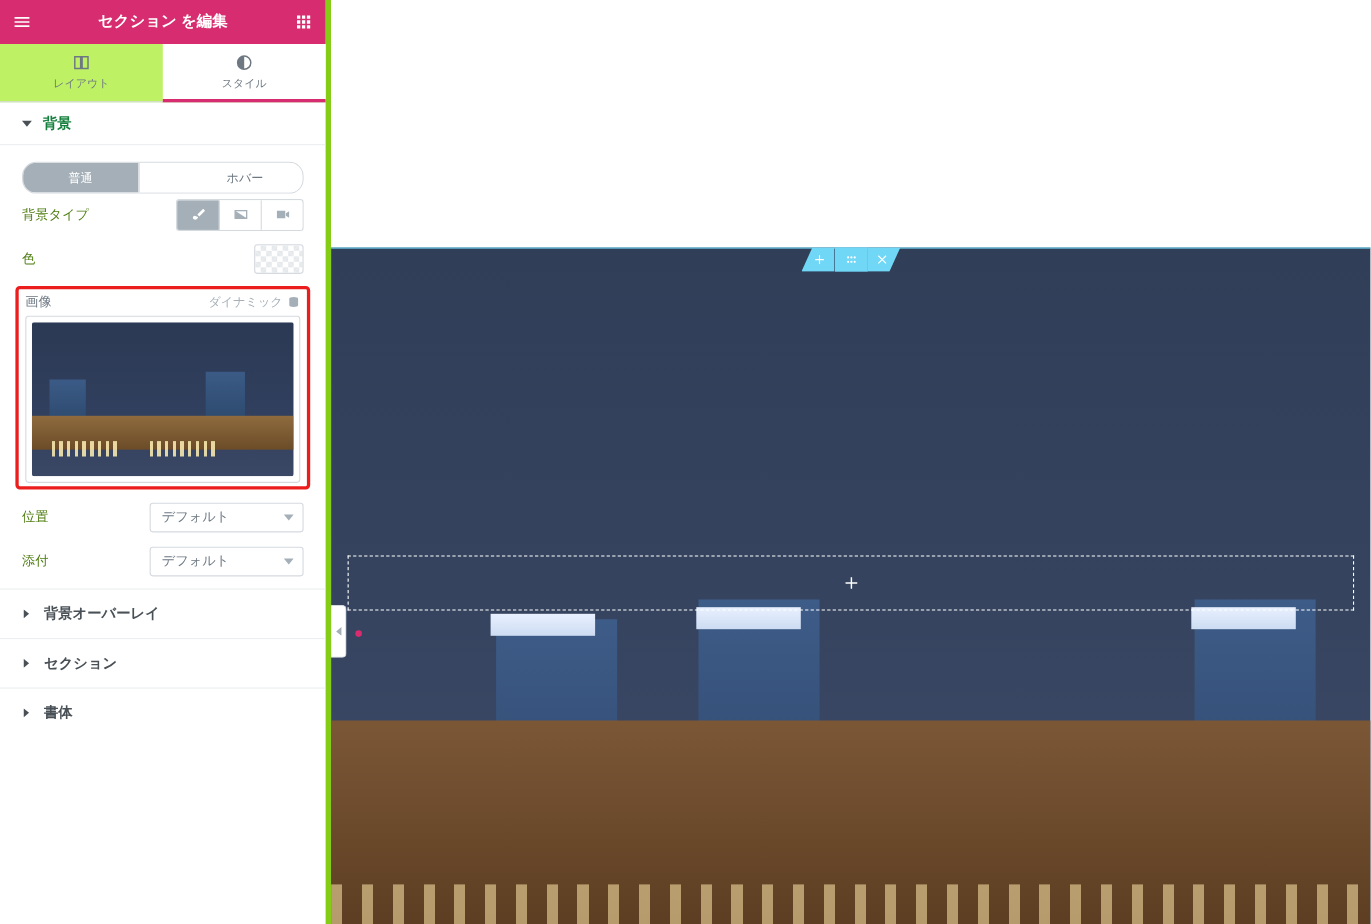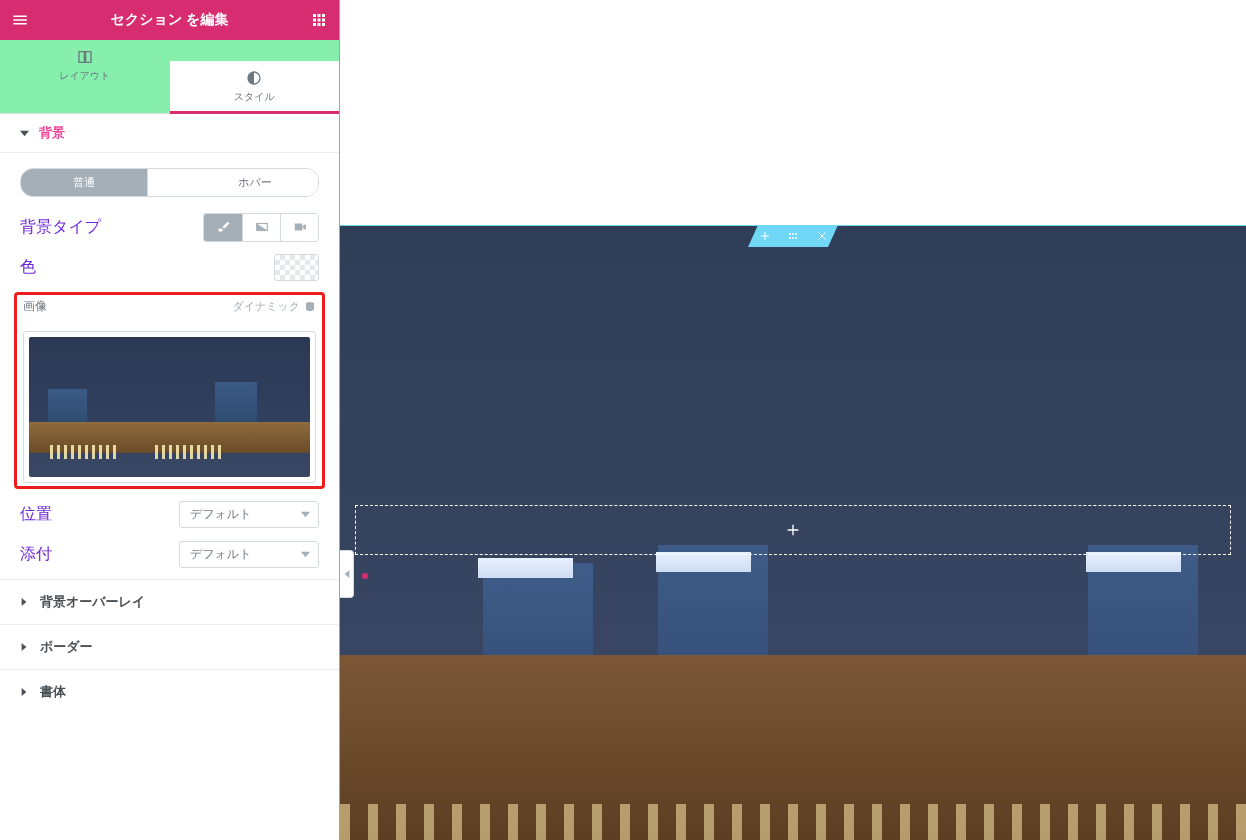"セクション を編集" .sidebar { border-right: 1px solid #84cc16 -> 5px solid #84cc16; width: 340px -> 301px }
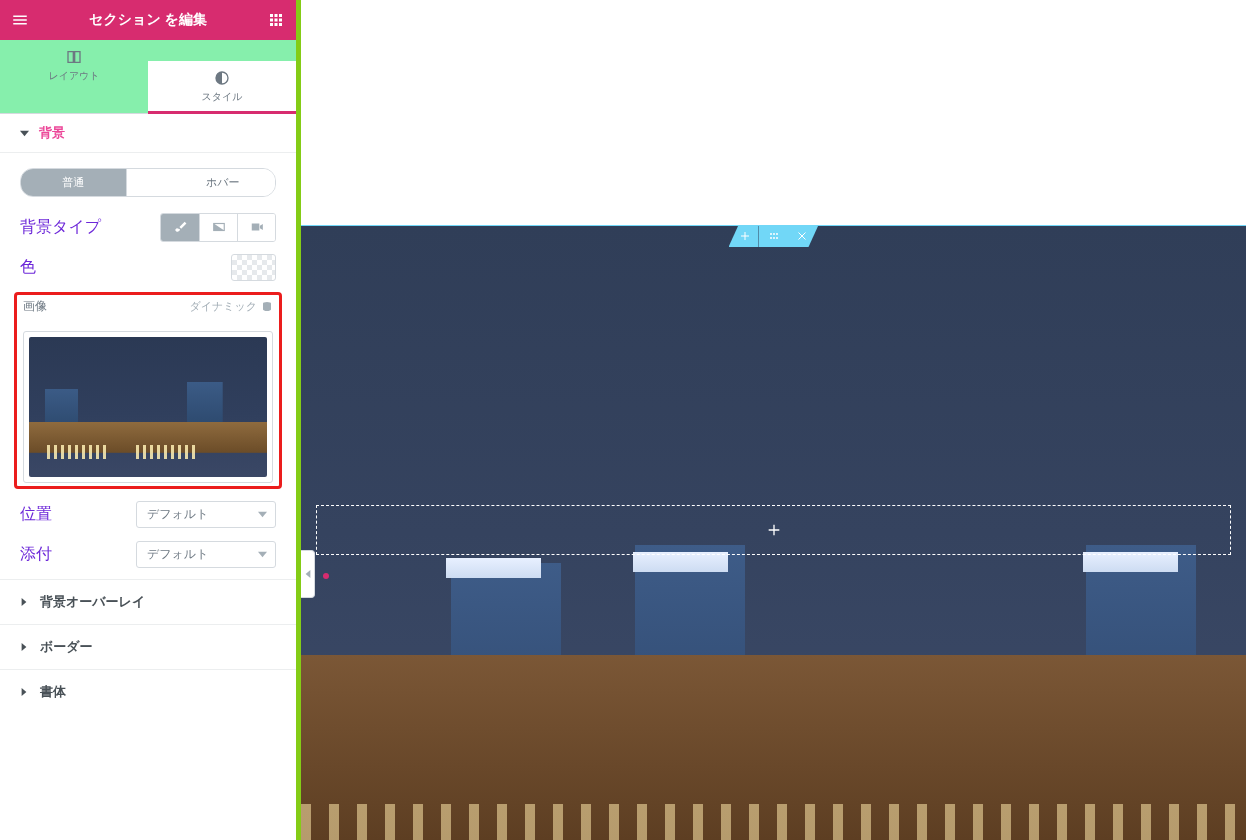"レイアウト" .tabs { background: #86efac -> #bef264 }
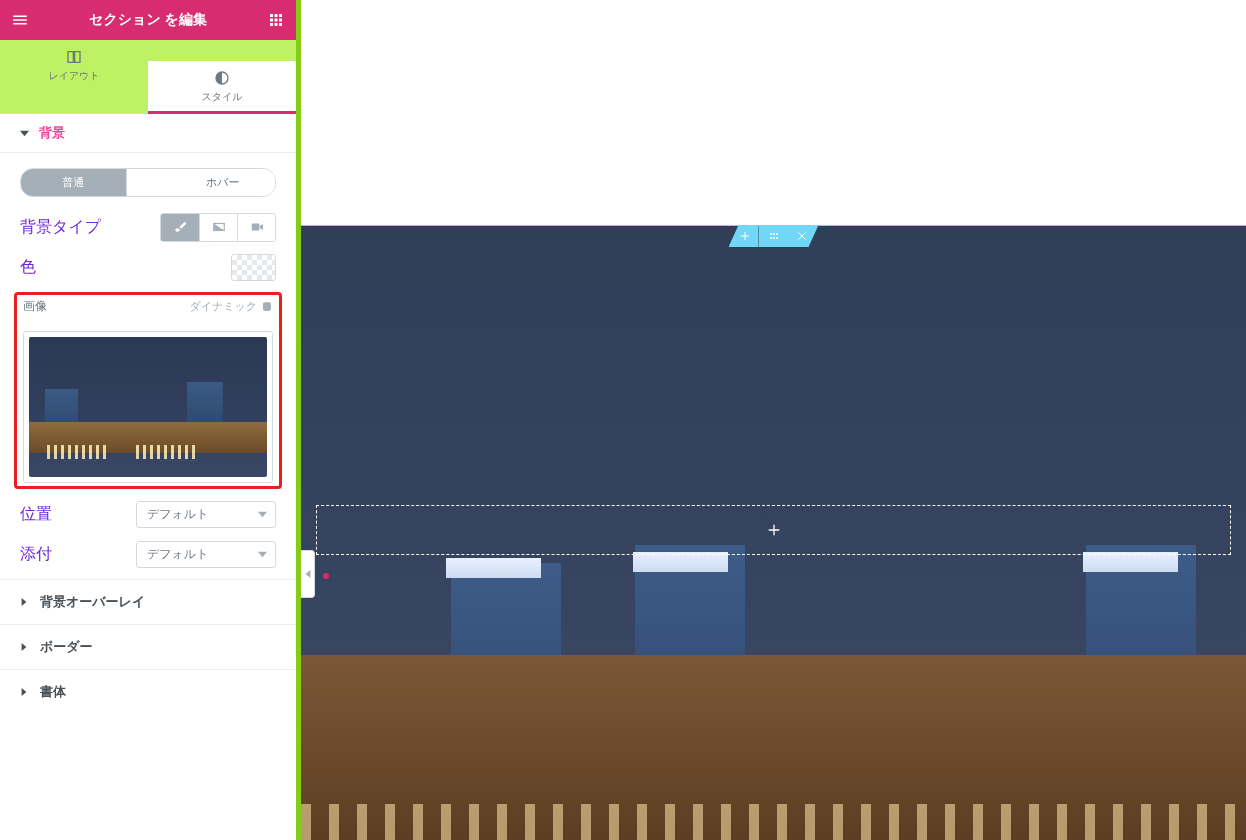"スタイル" .tab.active { margin-top: 21px -> none }
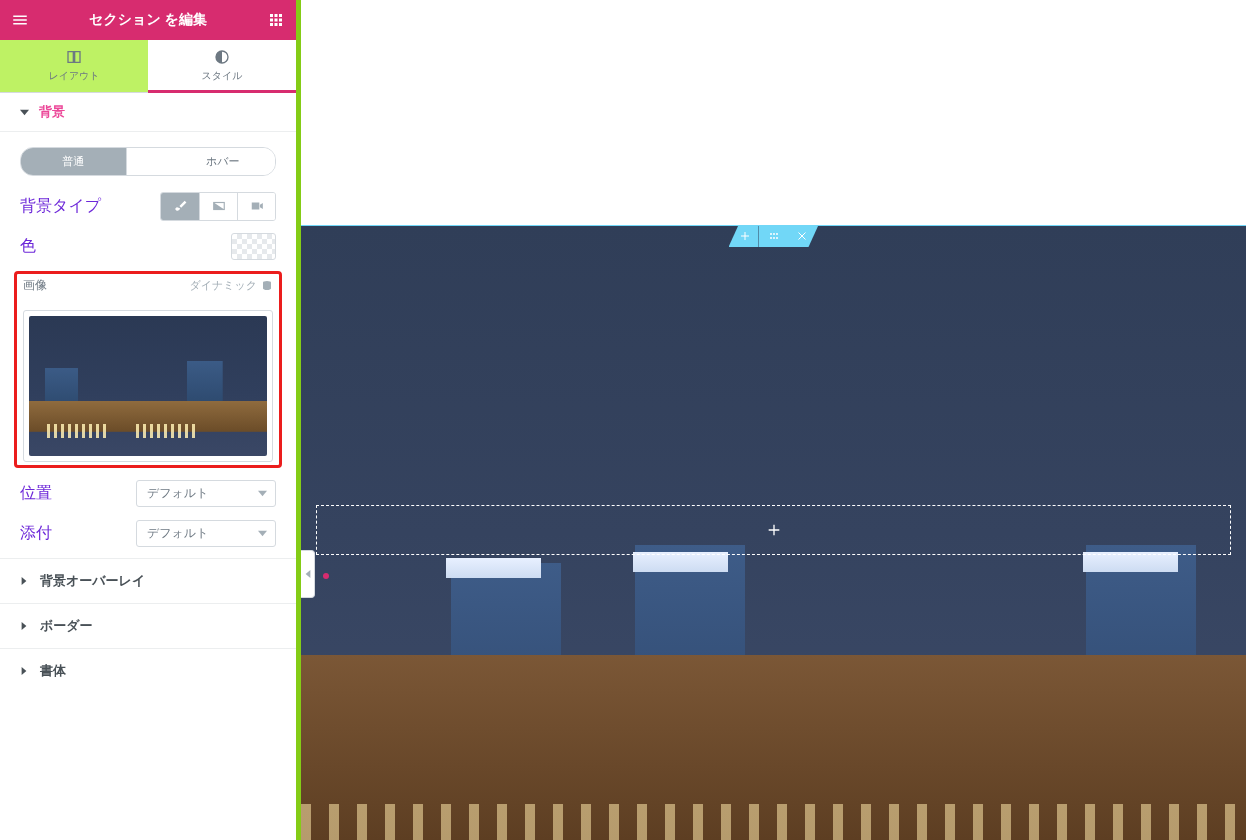"背景" .section-header { color: #ec4899 -> #15803d }
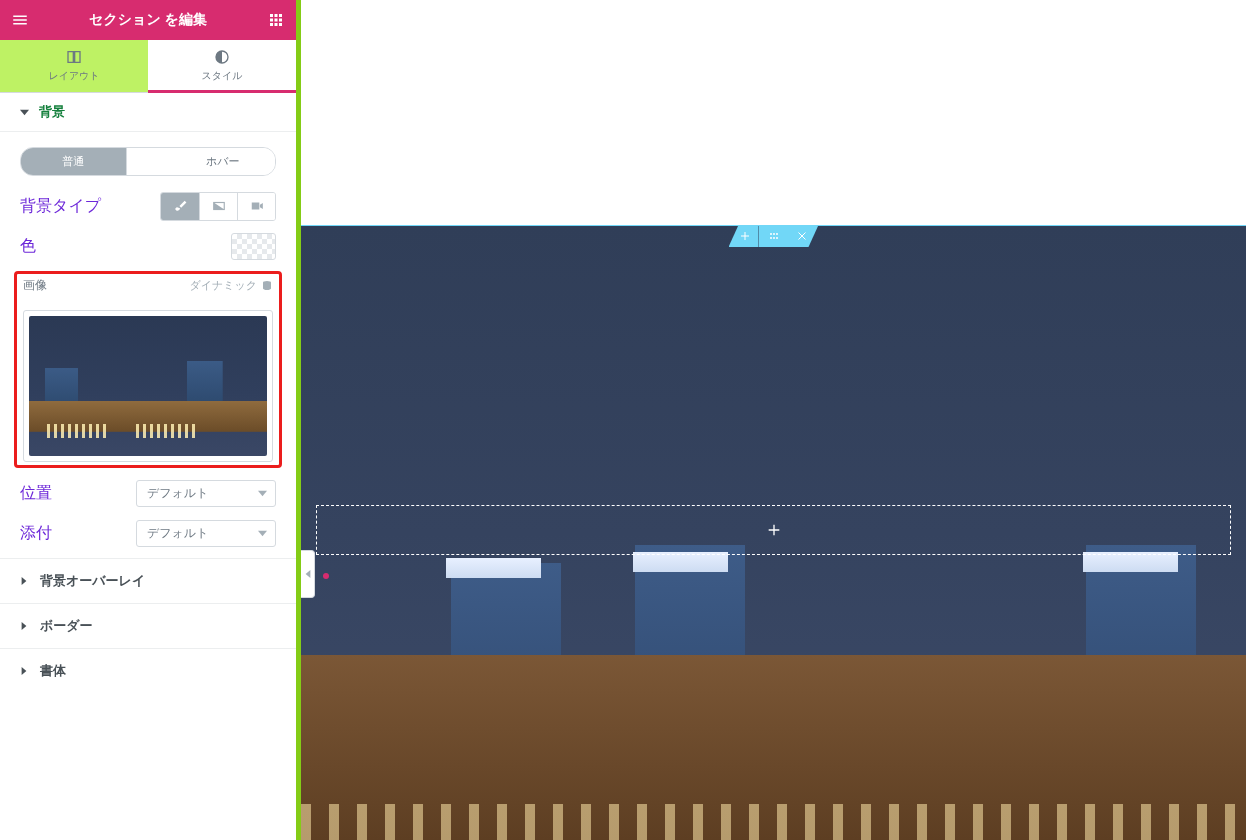"普通" .segmented2 { margin-bottom: 15px -> 4px }
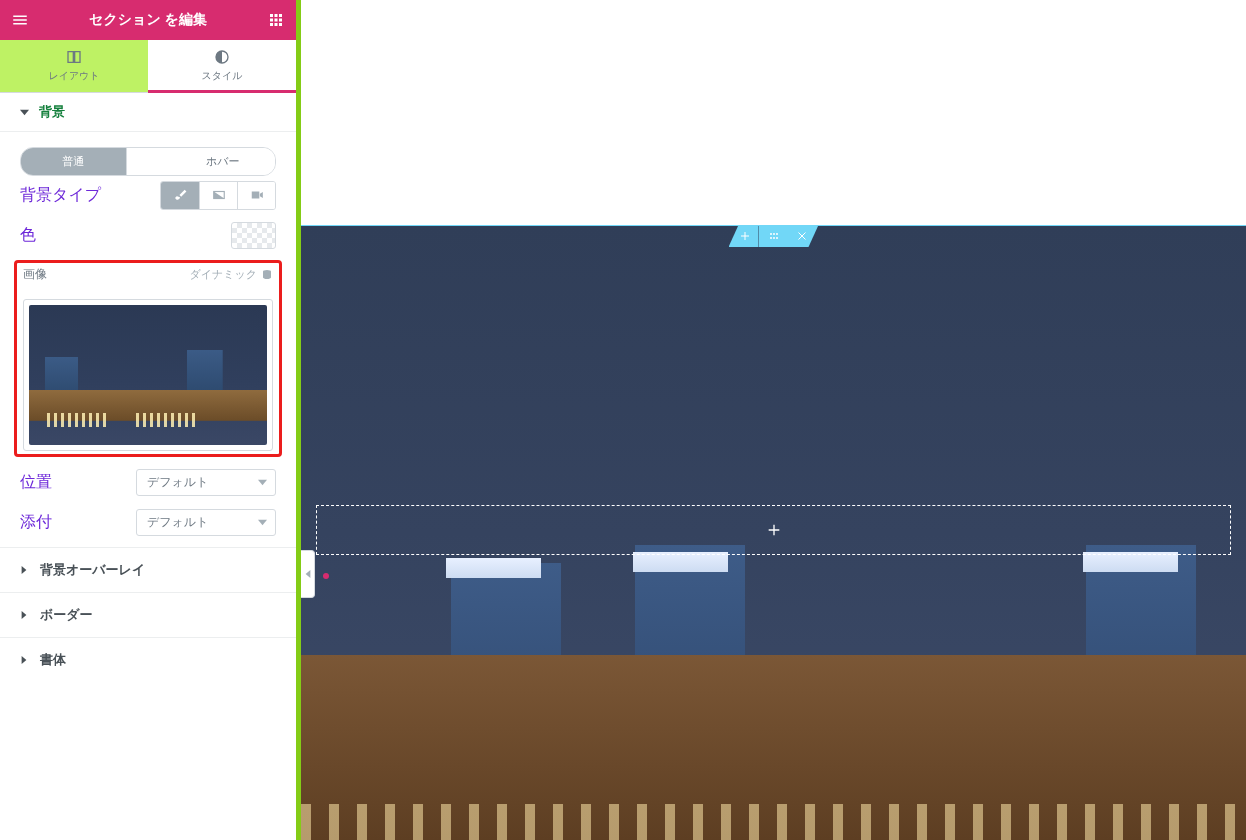"背景タイプ" .row-label { color: #6d28d9 -> #4d7c0f; font-size: 16px -> 12px }
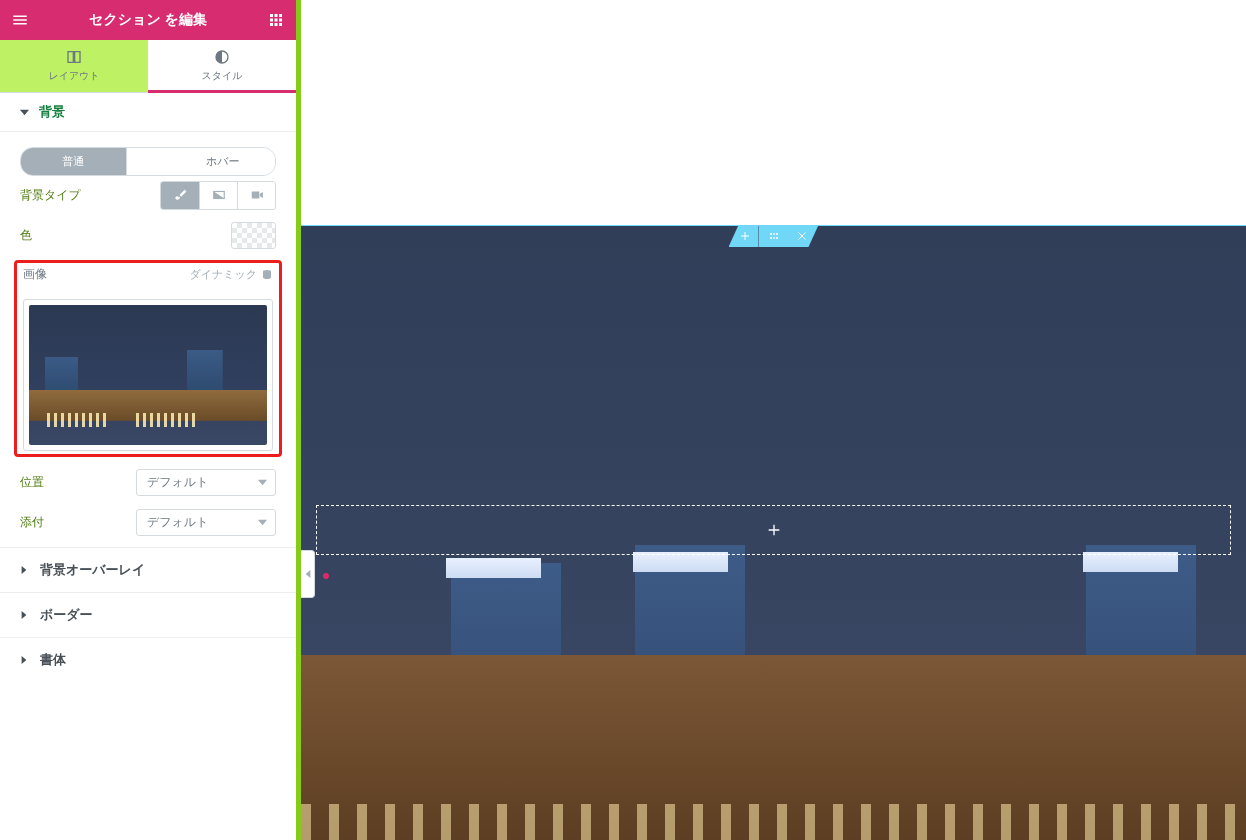"画像" .image-head { margin-bottom: 16px -> 4px }
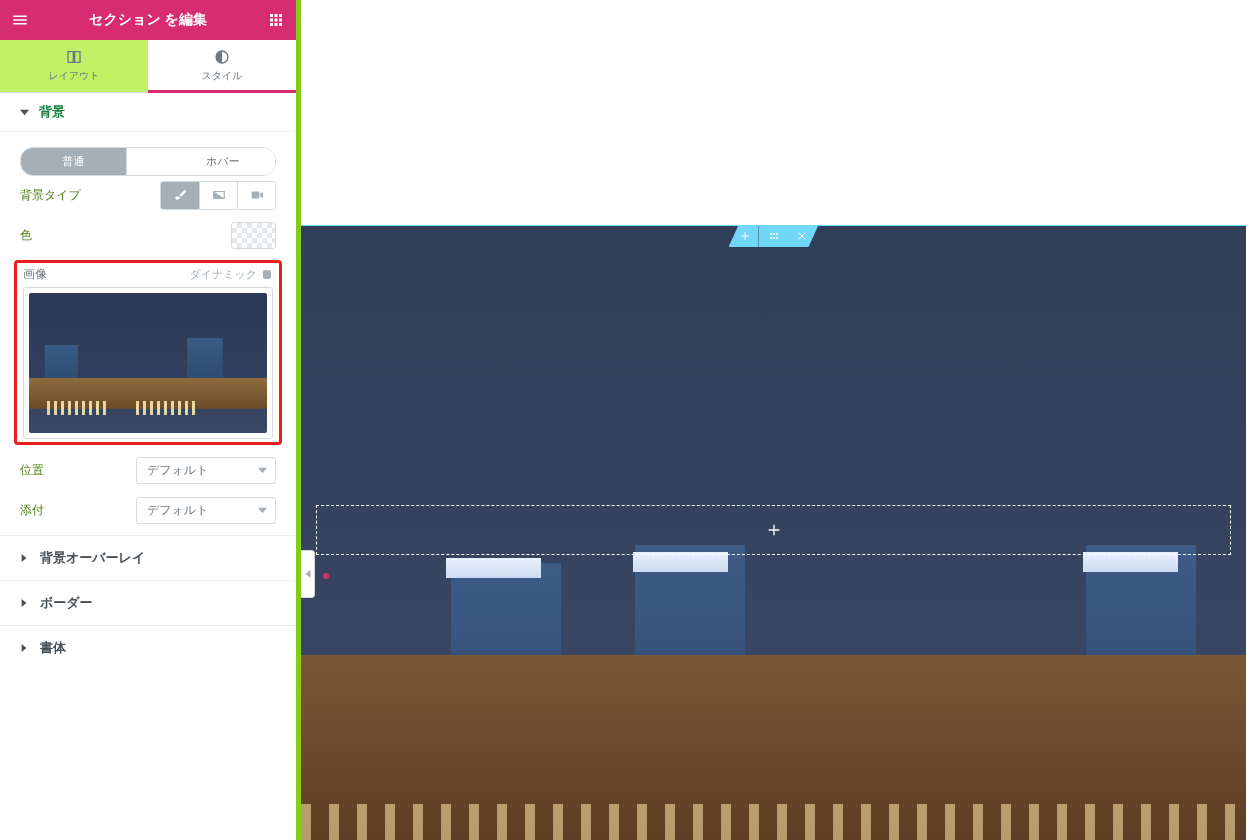"ボーダー" span { text: ボーダー -> セクション }
